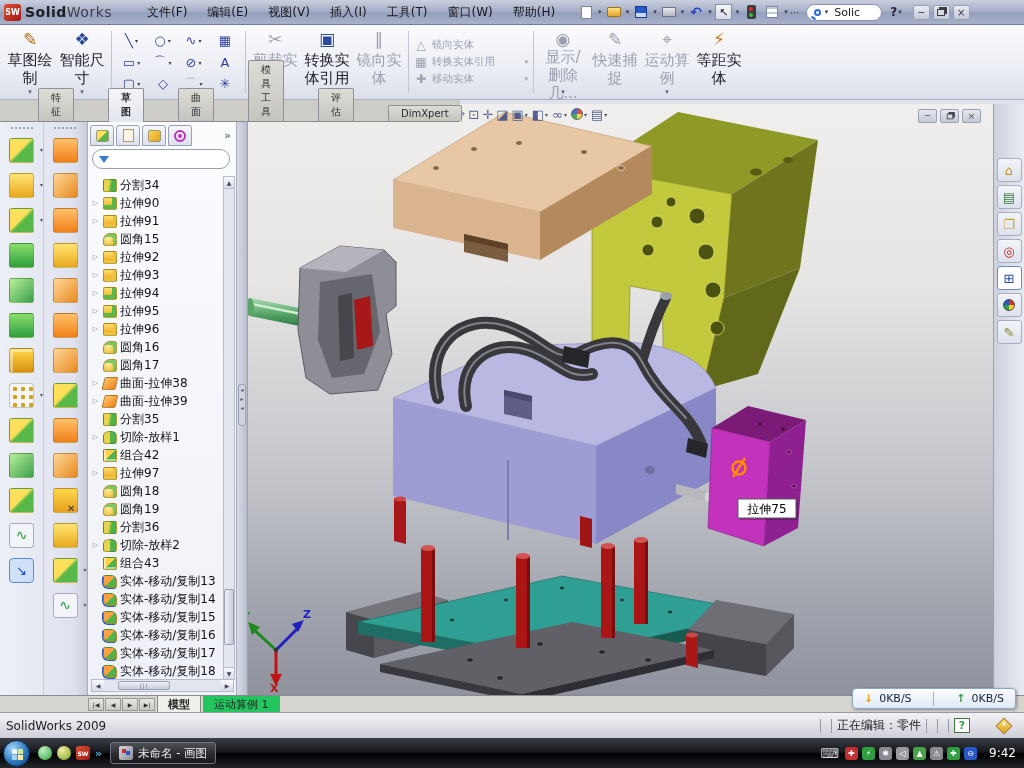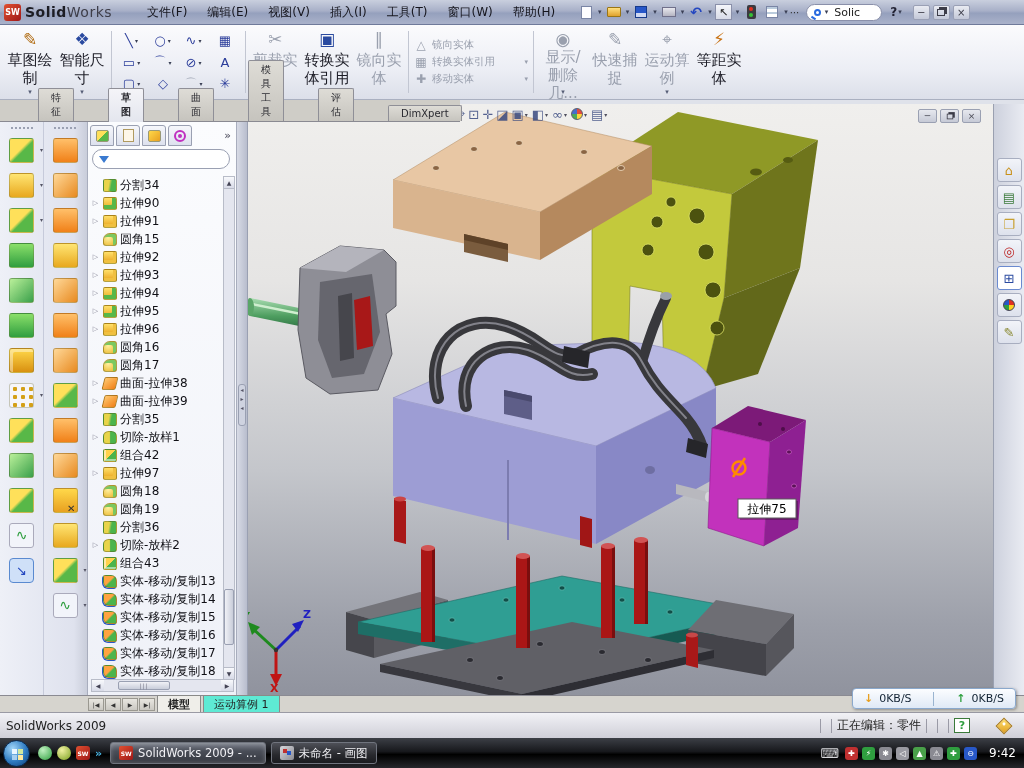"运动算例 1" .btab { background: #5eead4 -> #22c55e }
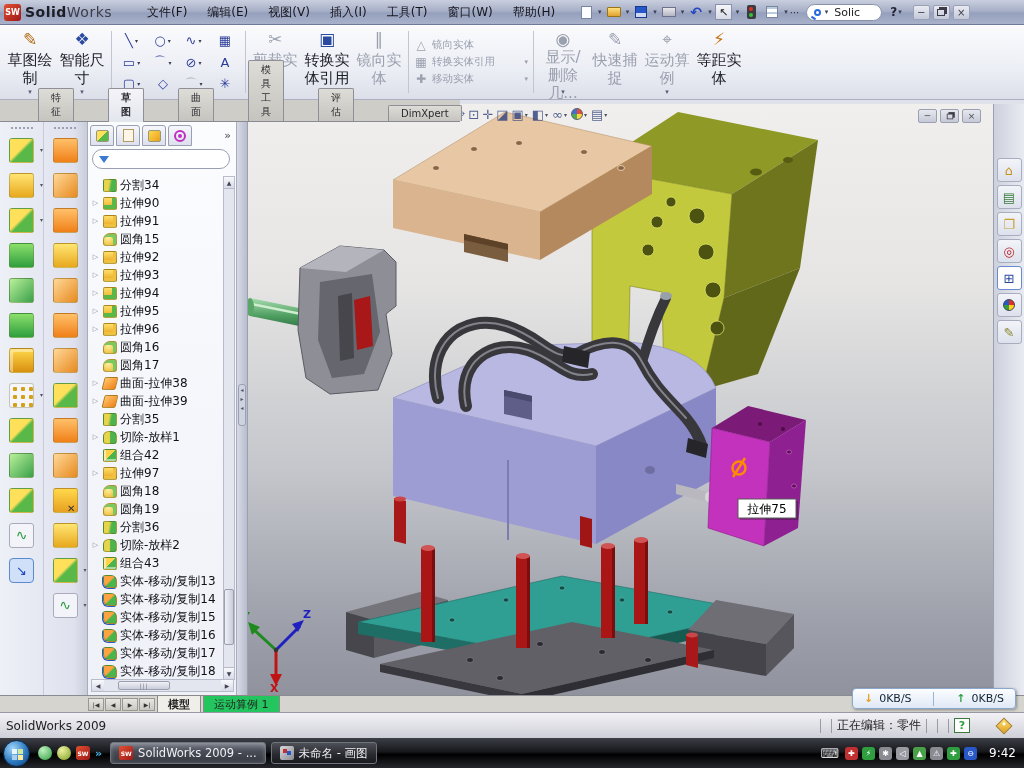"SolidWorks 2009 - ..." div.taskbtn { html: <div> <span>SW</span> <span>SolidWorks 2009 - ...</span> </div> -> none }
